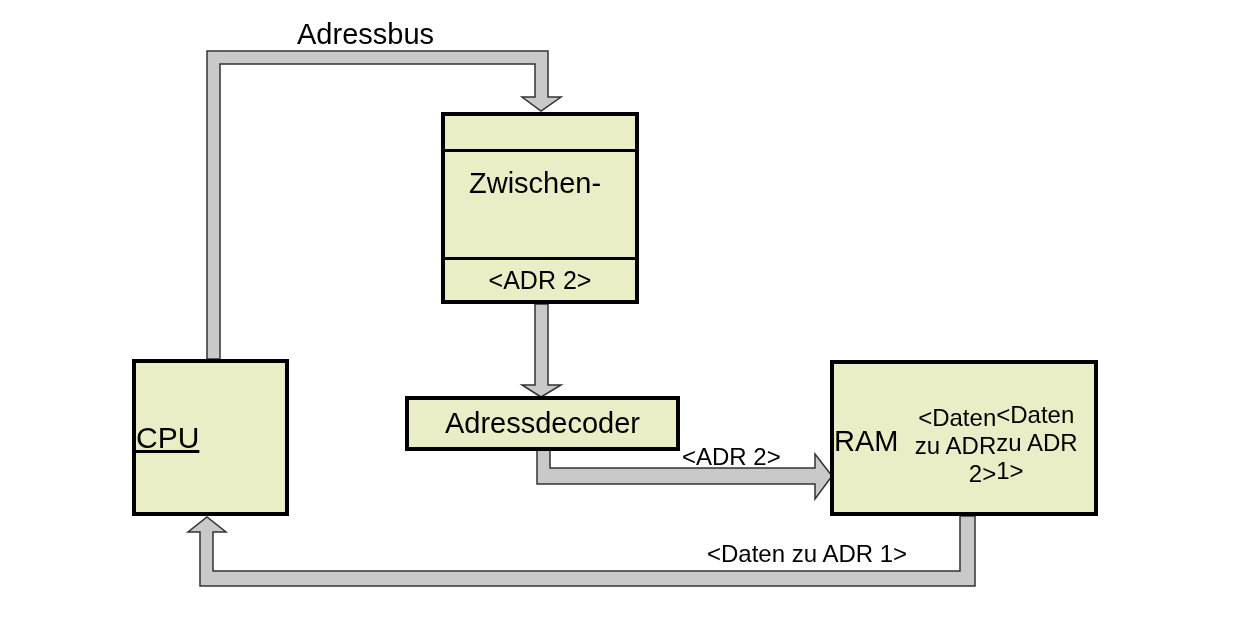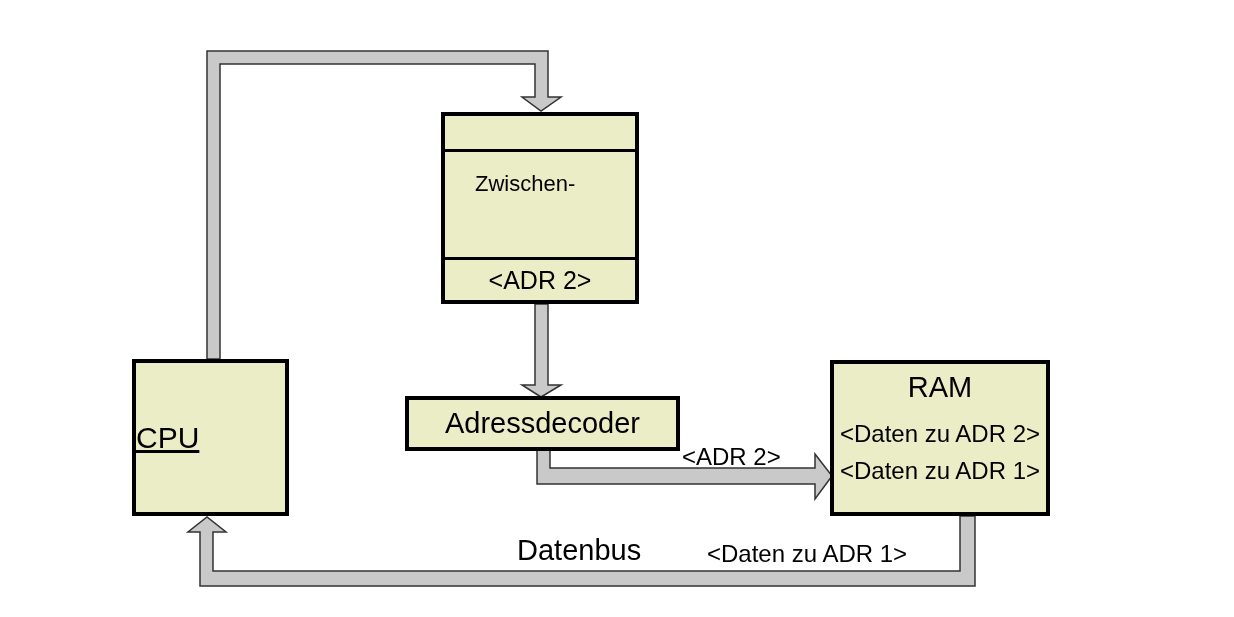"Adressbus" div.float-label { html: none -> <div>Adressbus</div> }
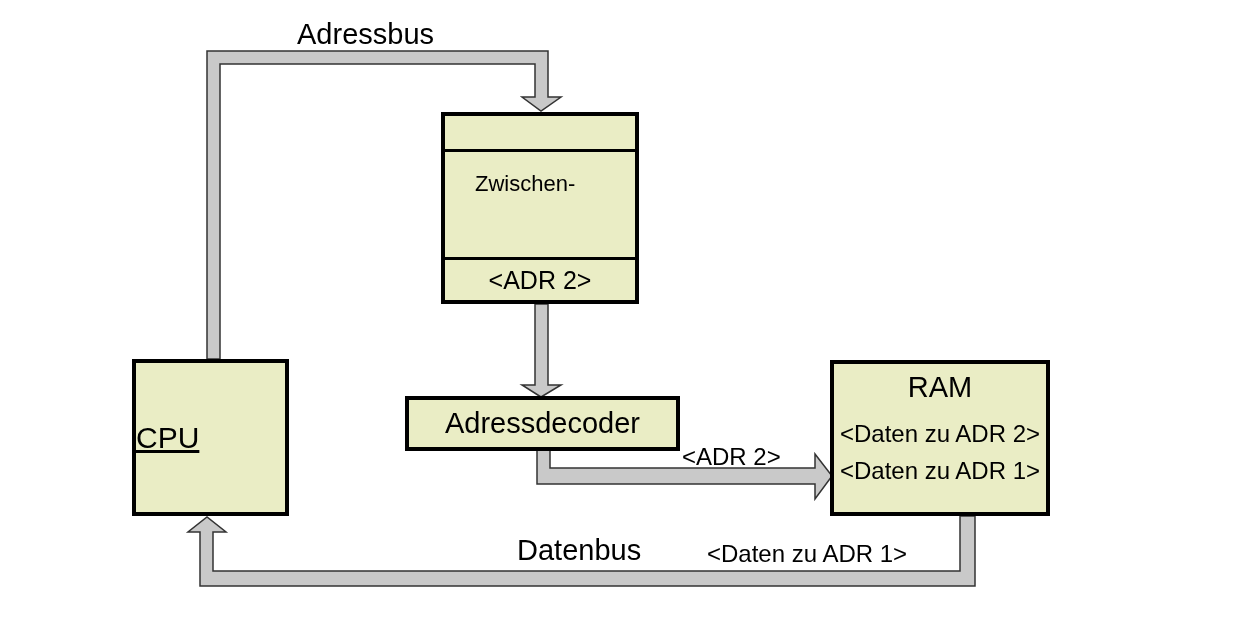"Zwischen-" .buf-mid { font-size: 22px -> 29px; padding: 13px 0 0 30px -> 13px 0 0 24px }
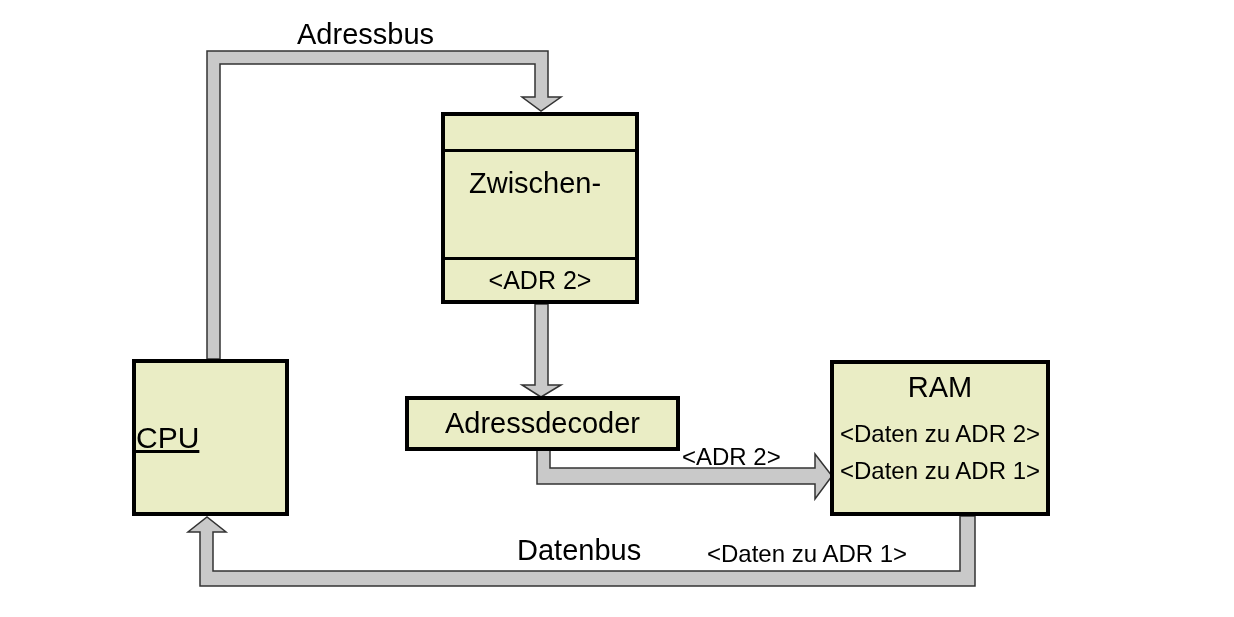"RAM" #ram-box { flex-direction: column -> row; width: 220px -> 268px }
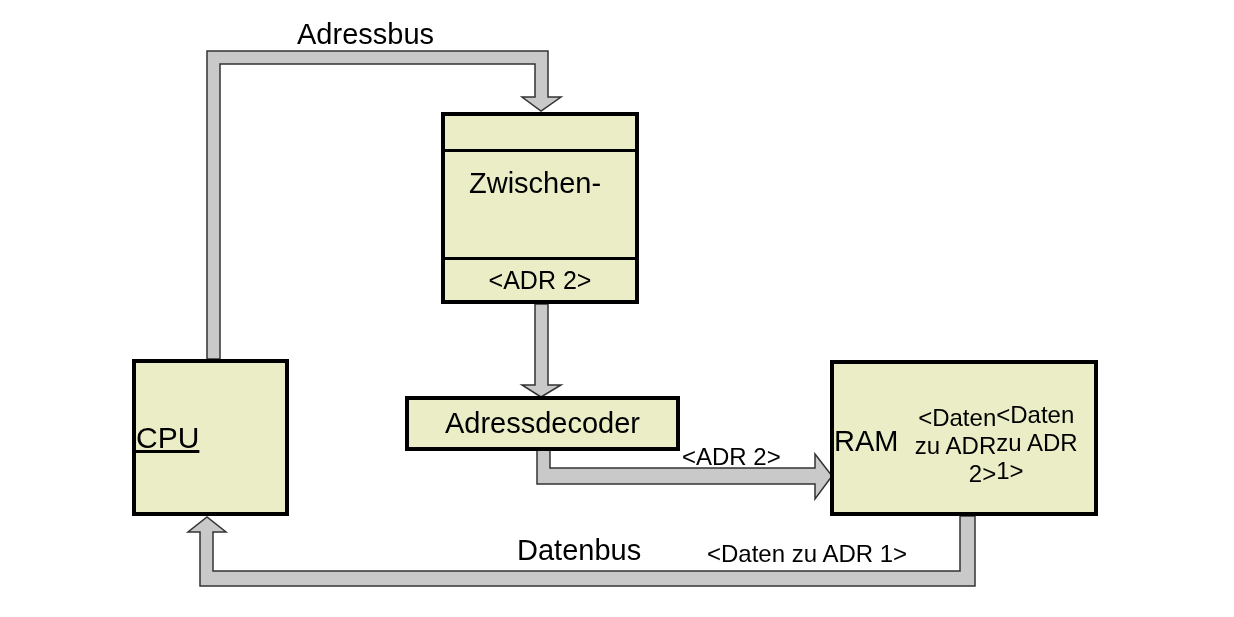"Datenbus" div.float-label { html: <div>Datenbus</div> -> none }
